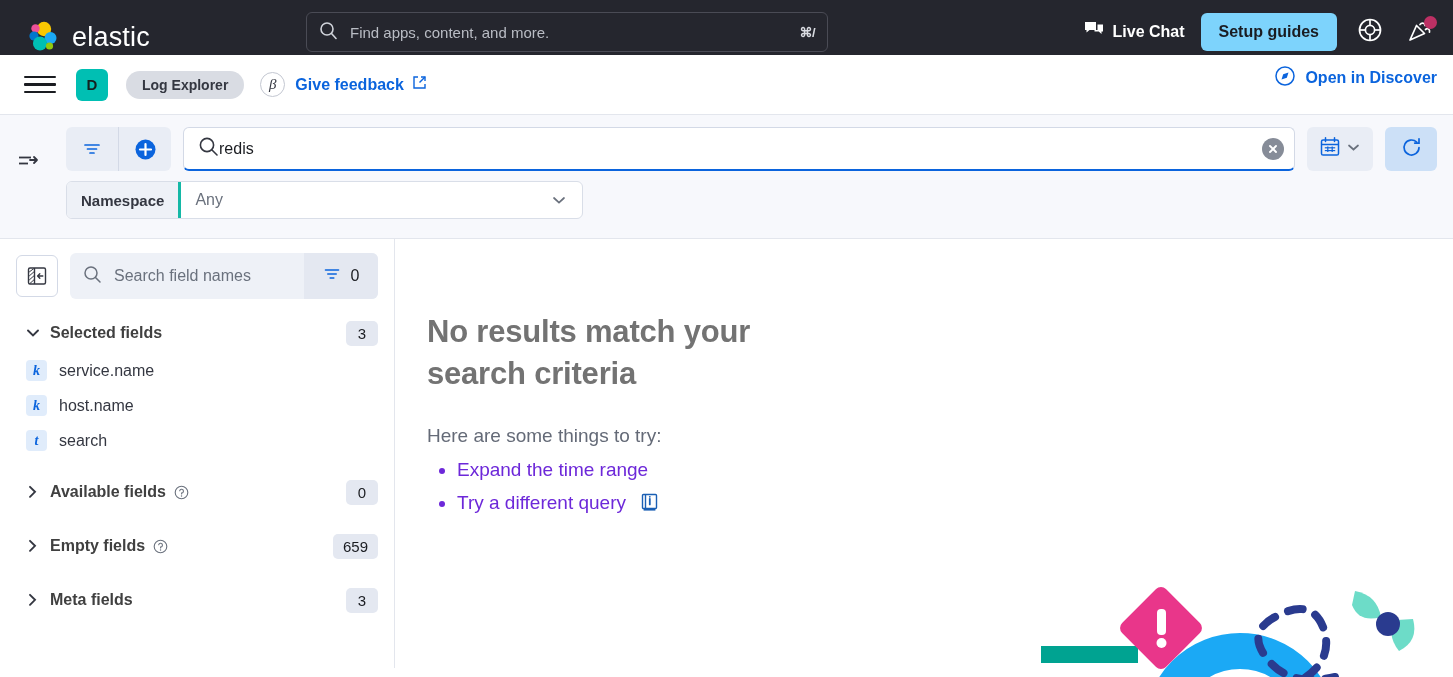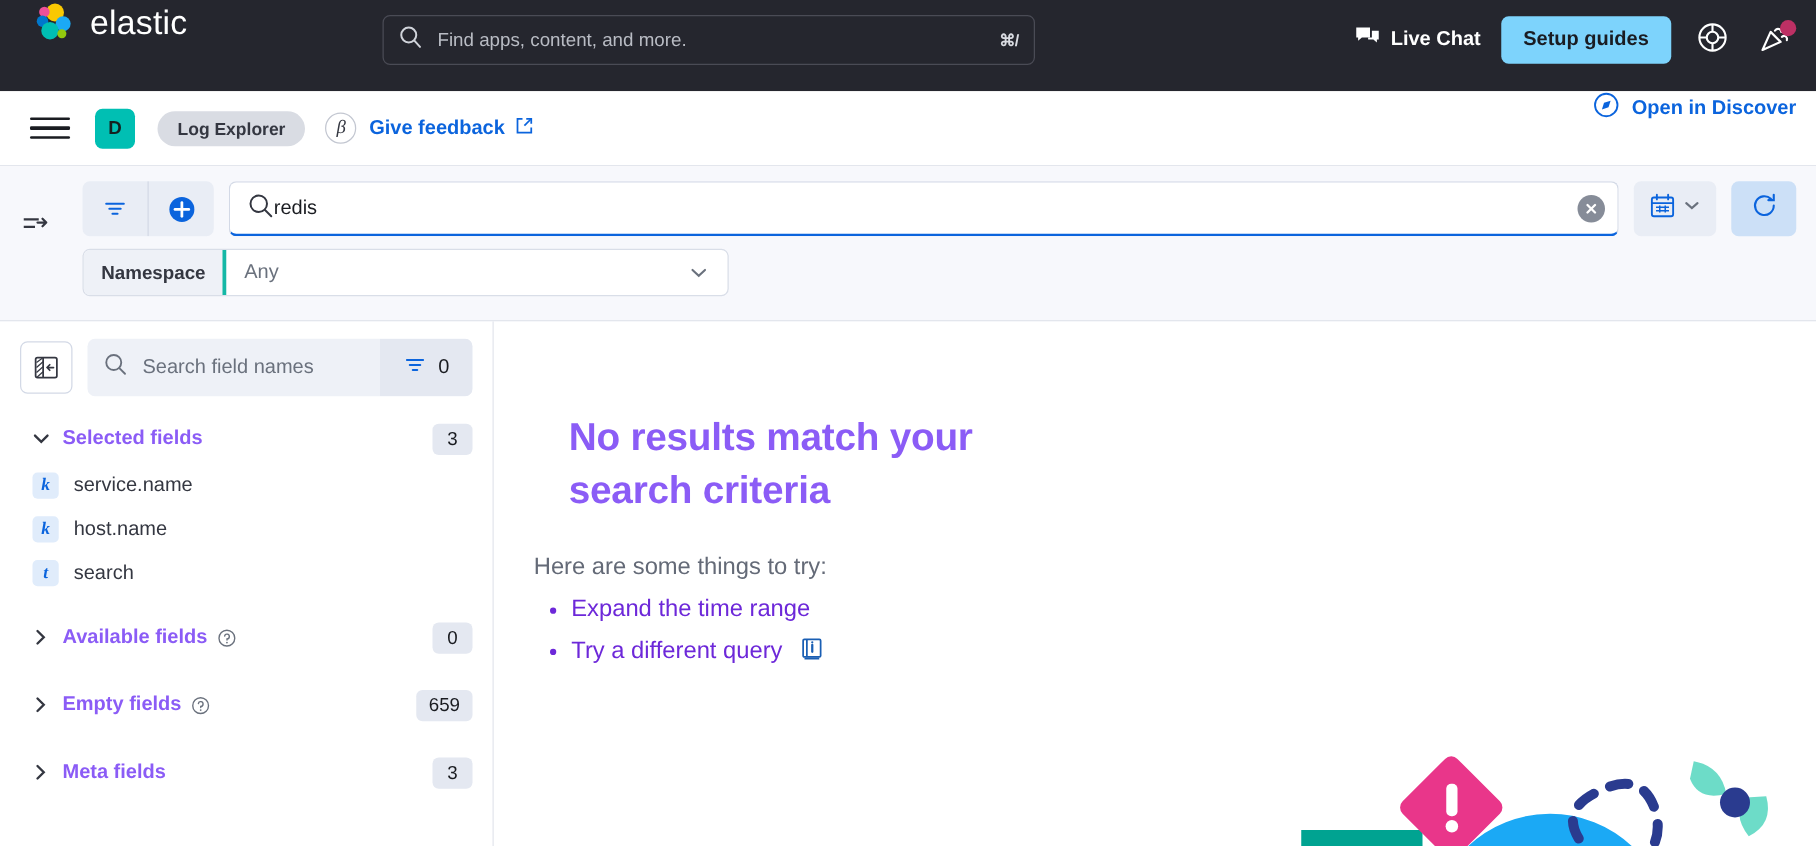"elastic" .global-header { align-items: flex-start -> flex-end; height: 73px -> 55px }
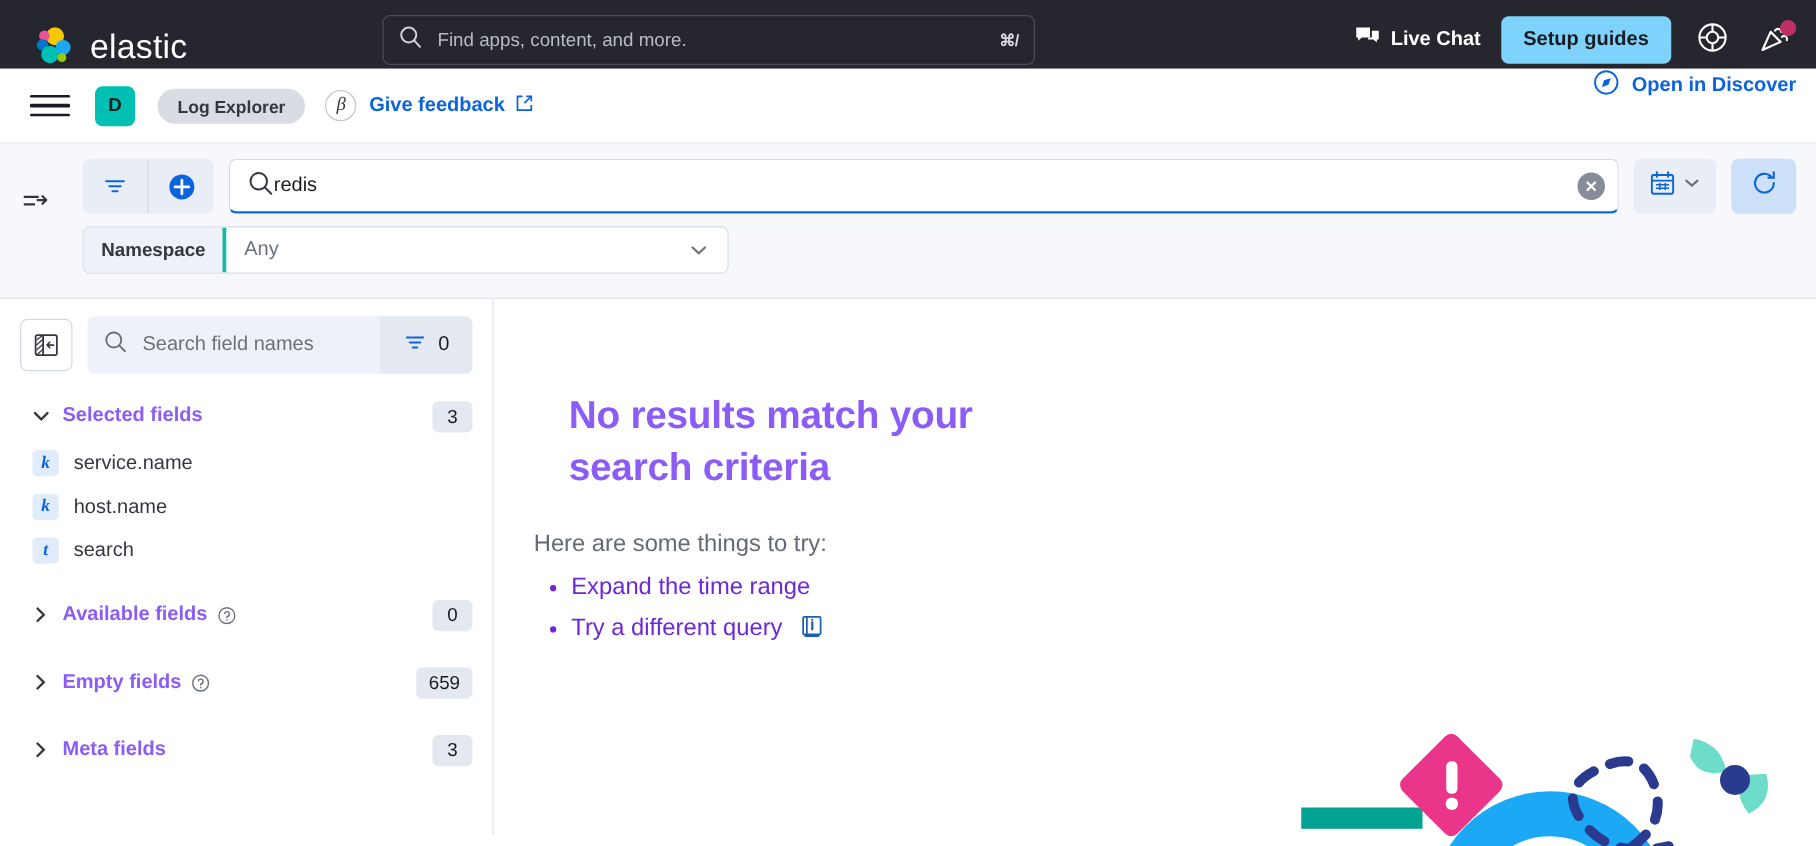"Open in Discover" .app-header-right { align-items: flex-start -> center }
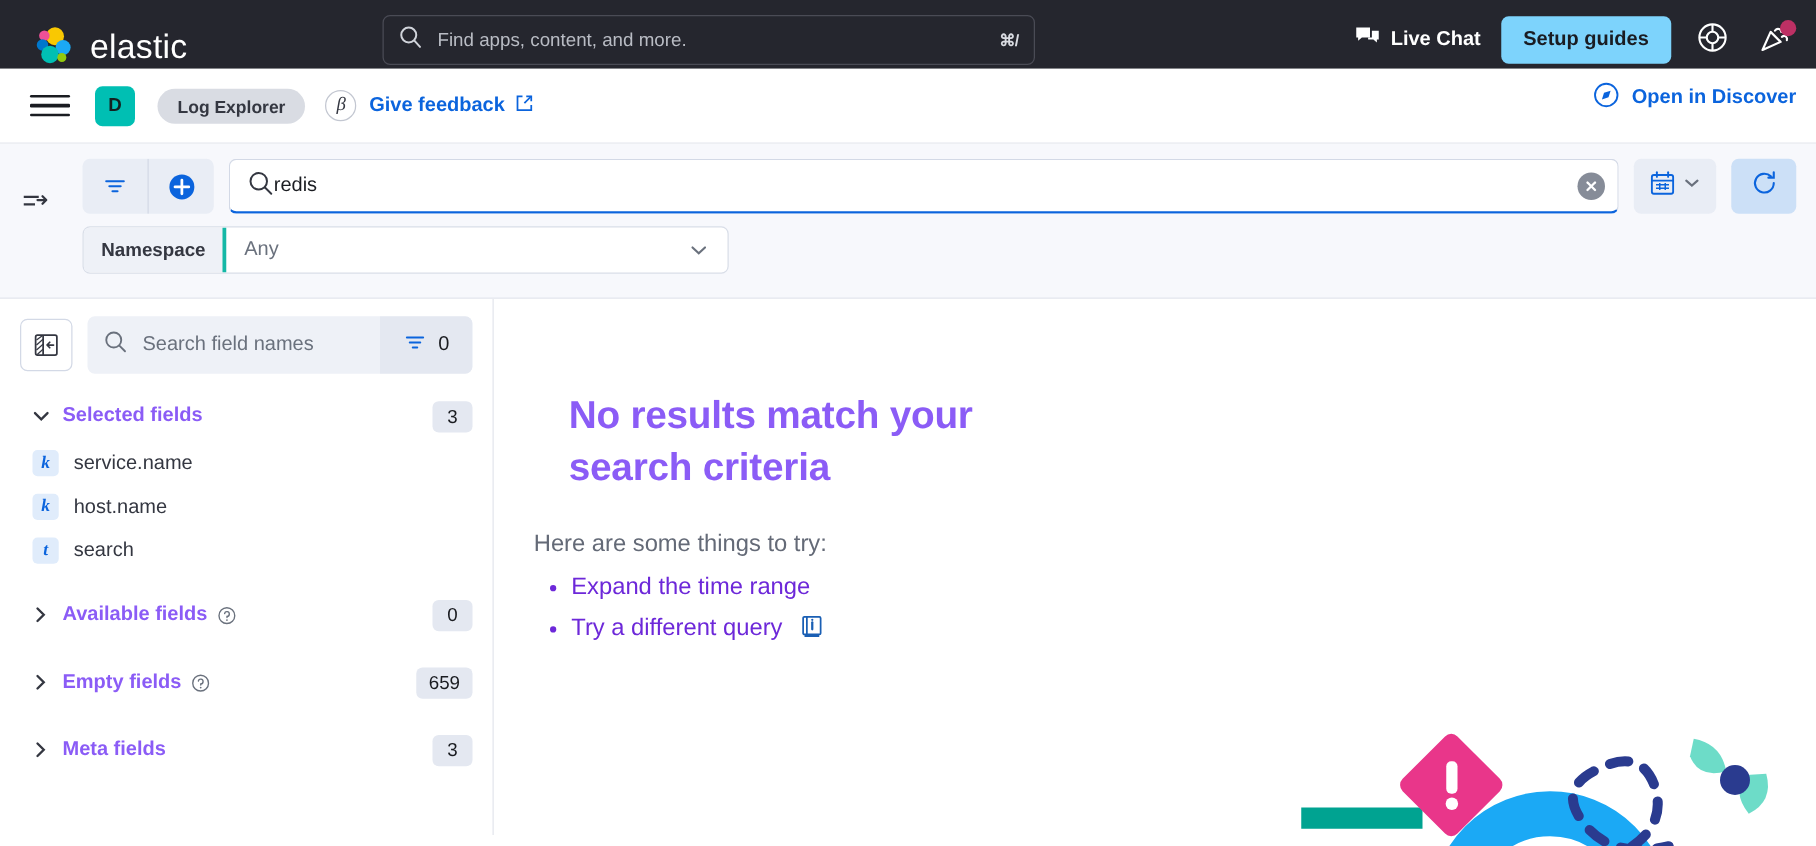"Selected fields" .section-title { color: #8b5cf6 -> #404040 }
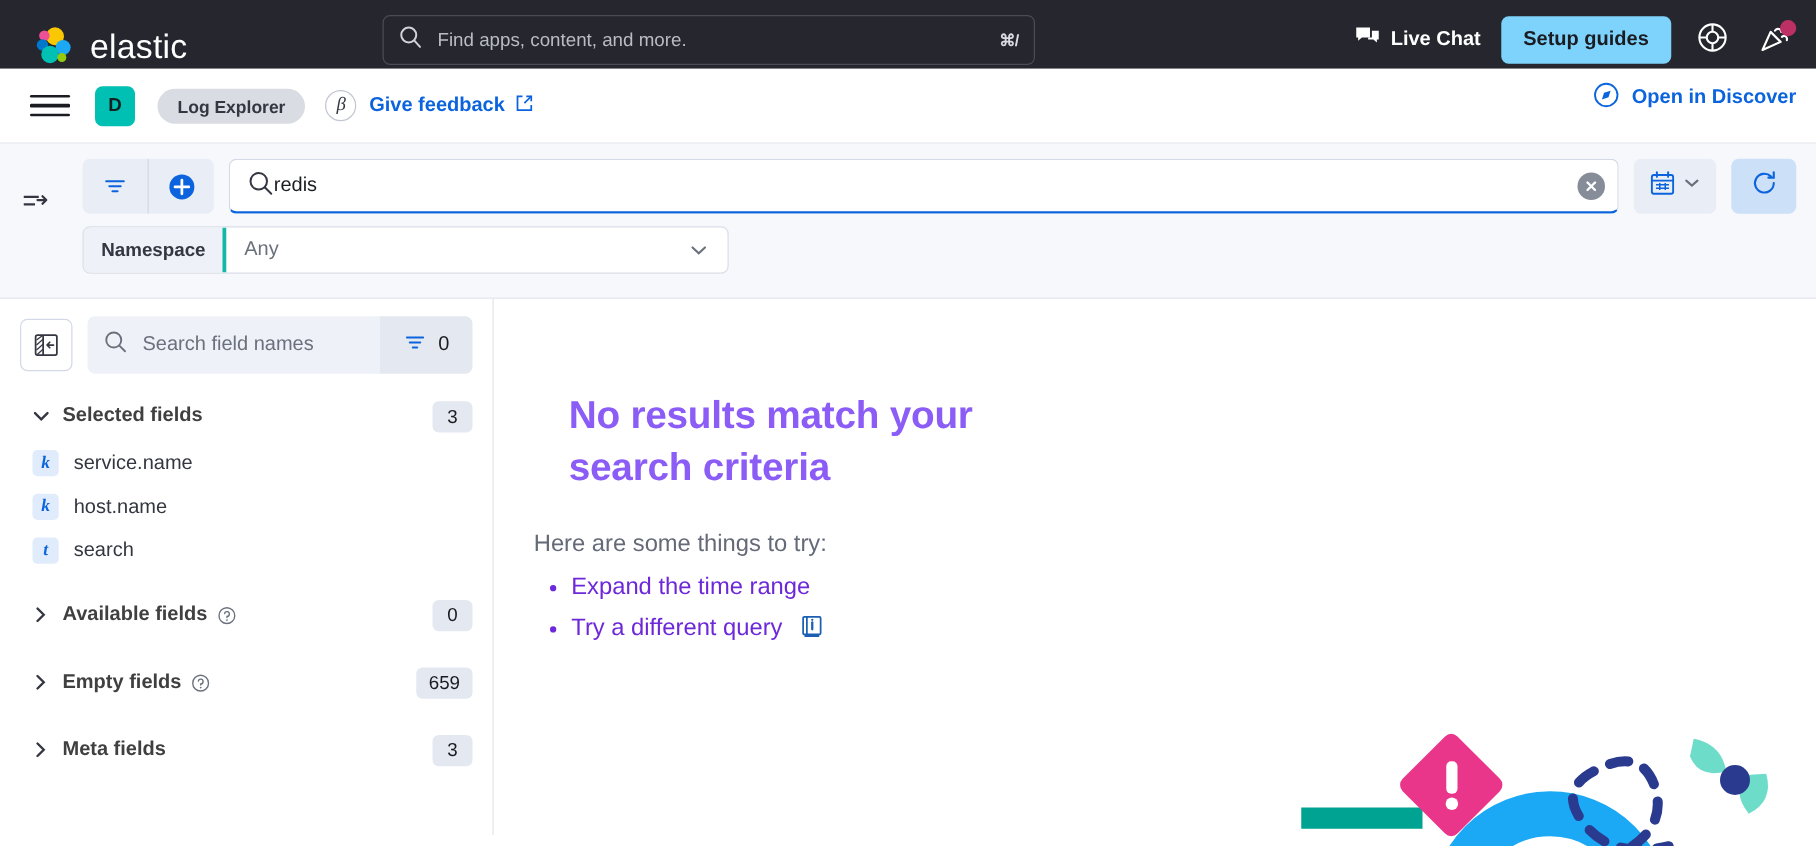"No results match your search" .empty-title { color: #8b5cf6 -> #737373; margin-left: 28px -> none }
